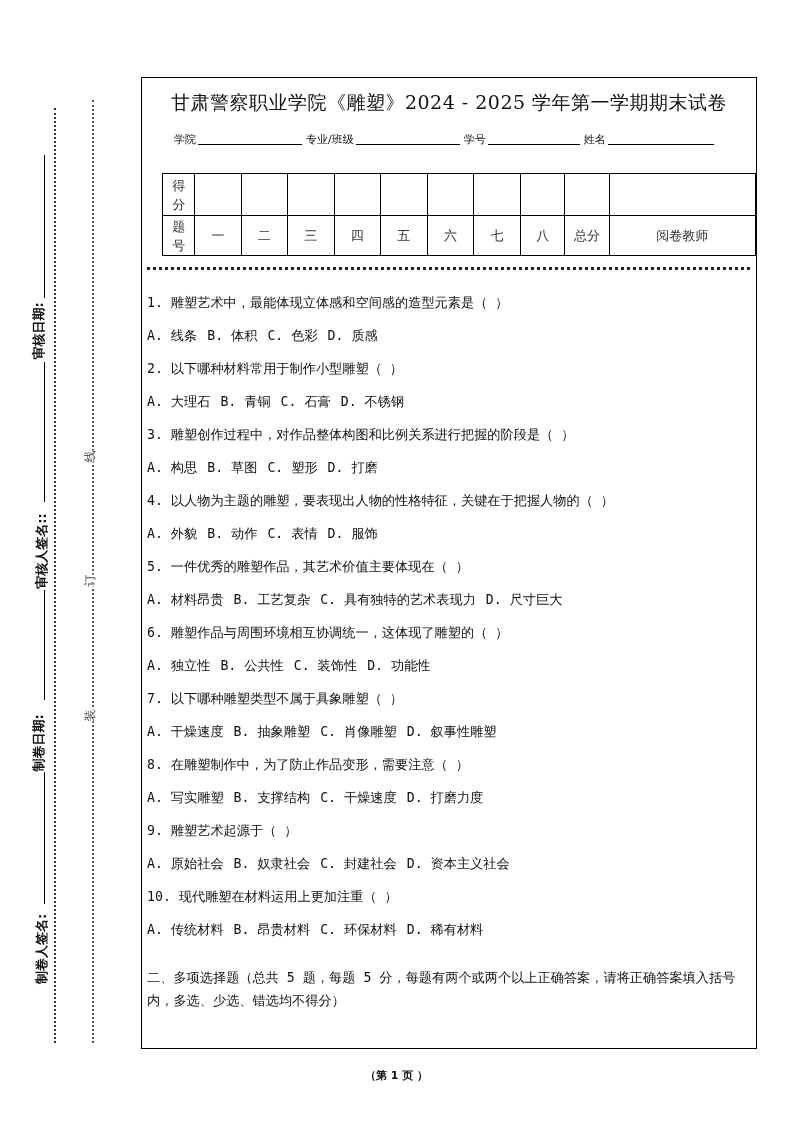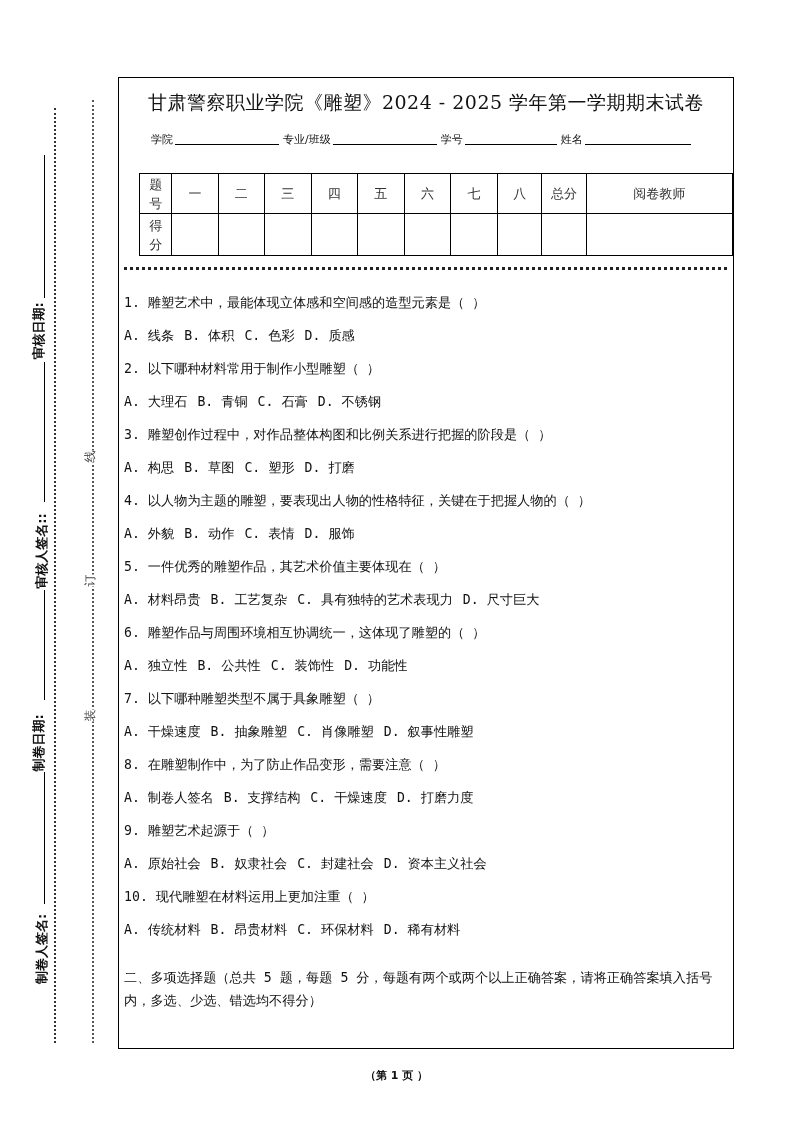"甘肃警察职业学院《雕塑》2024 - 2025 学年第一学期期末试卷" .frame { left: 118px -> 141px }
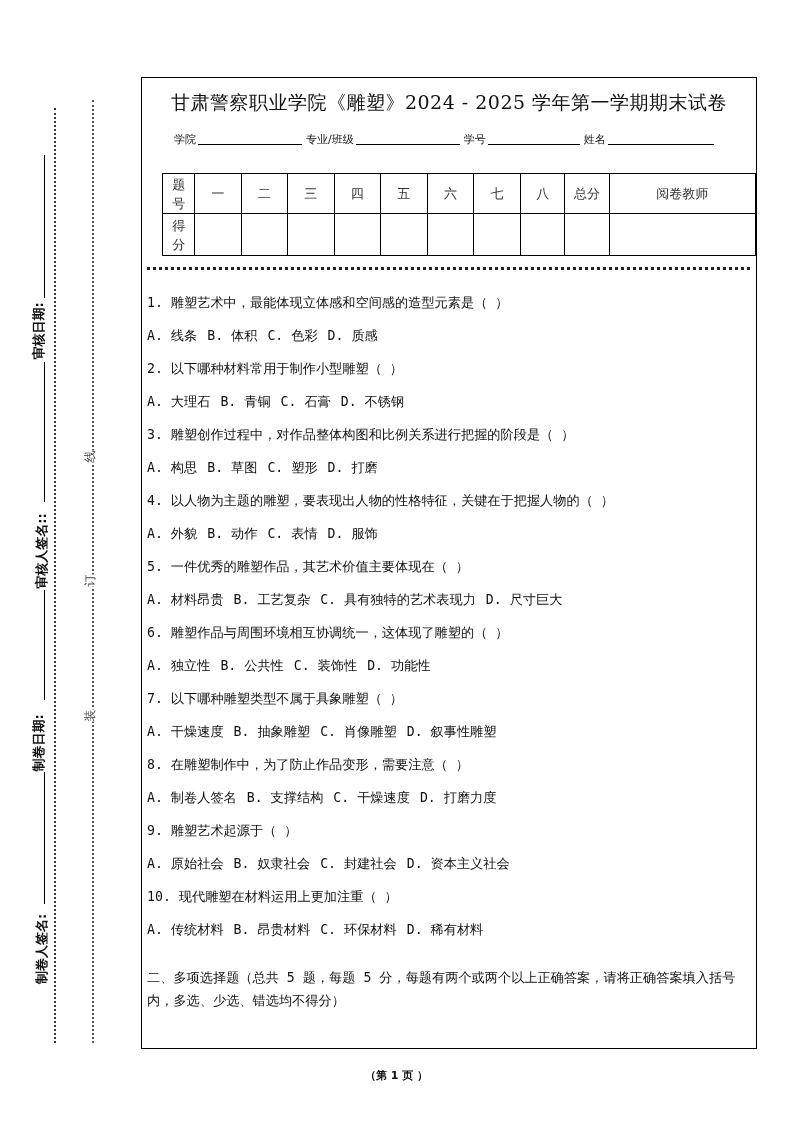"题号" tr { order: before "得分" -> after "得分" }
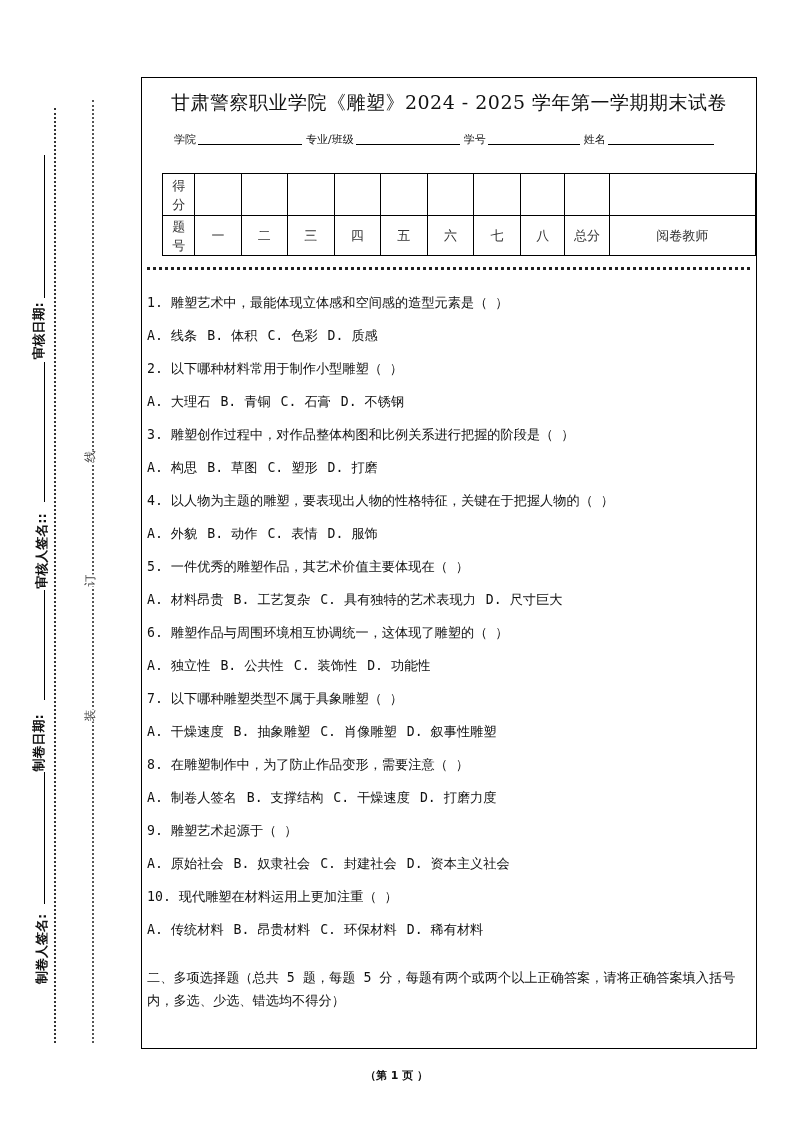"A. 制卷人签名" span { text: 制卷人签名 -> 写实雕塑 }
